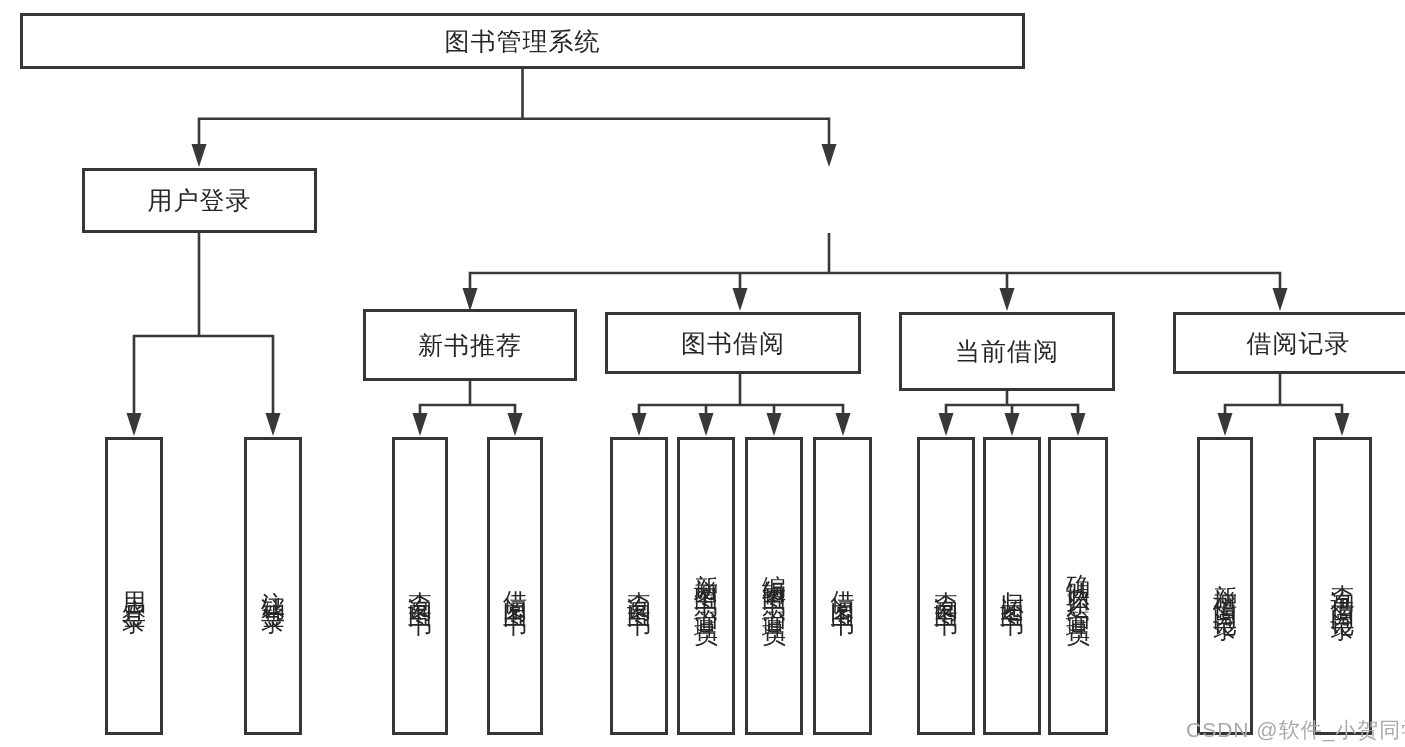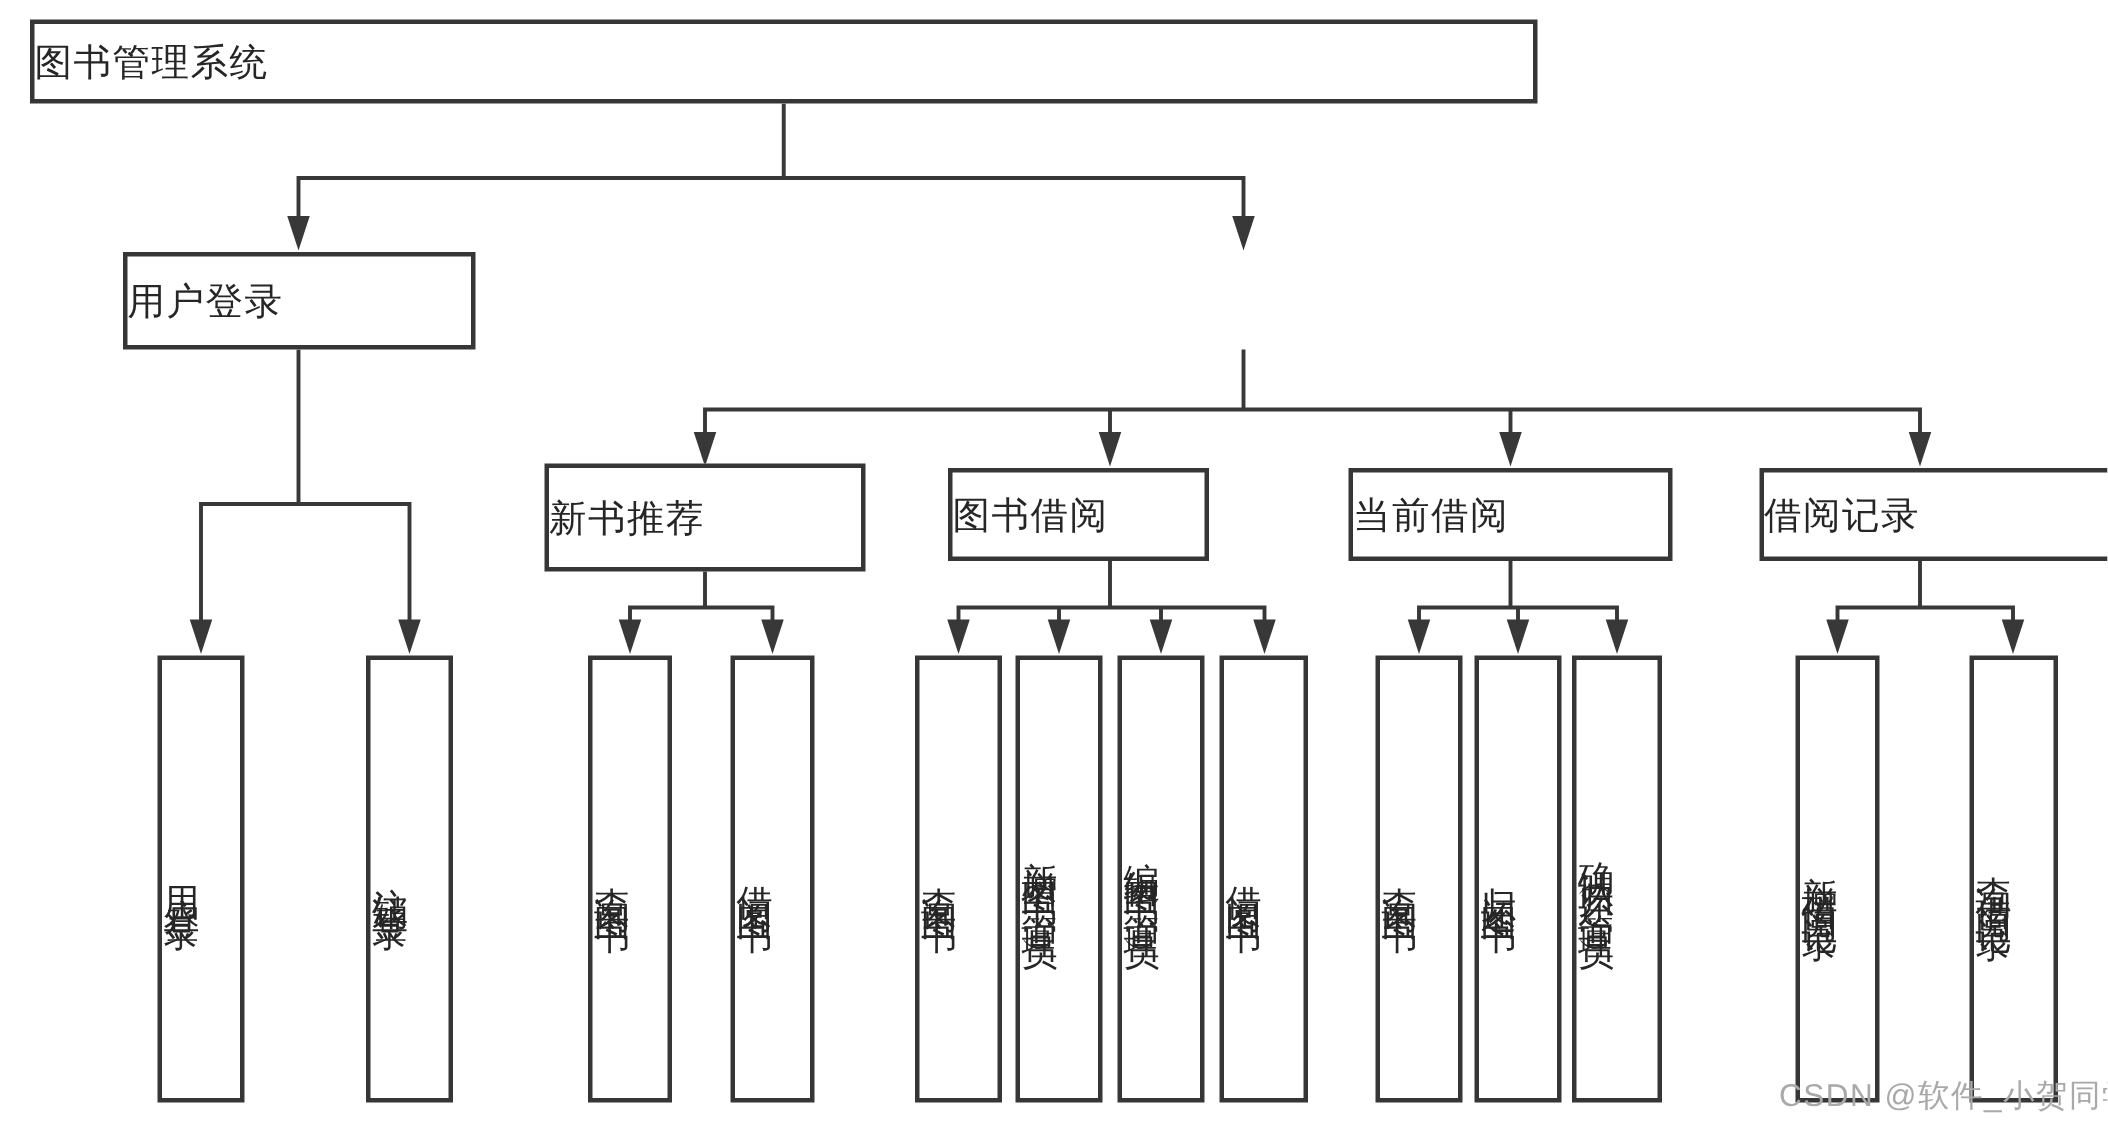"图书管理系统" .node { justify-content: none -> center }
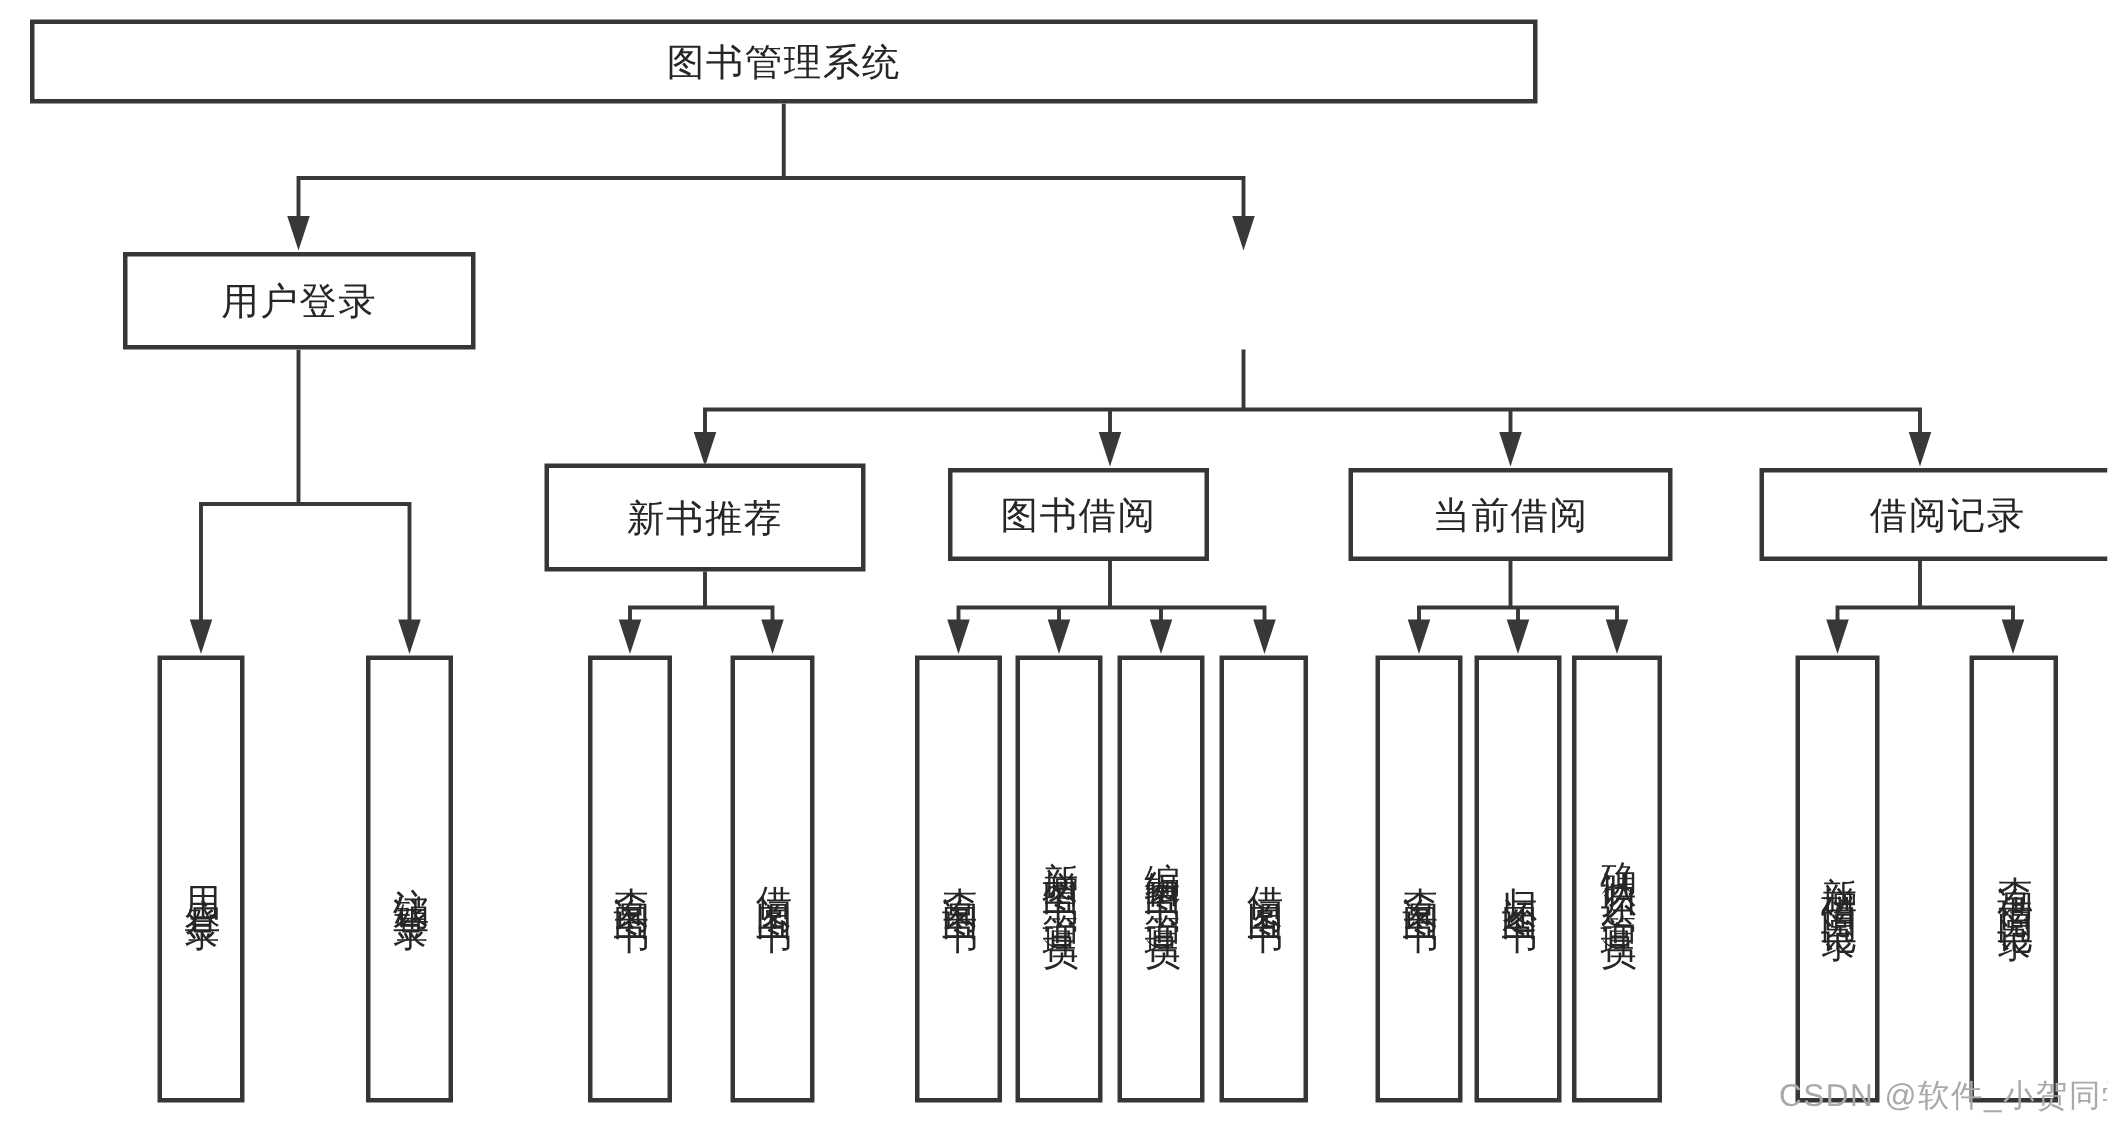"图书借阅" div.node { left: 632px -> 605px; width: 174px -> 256px }
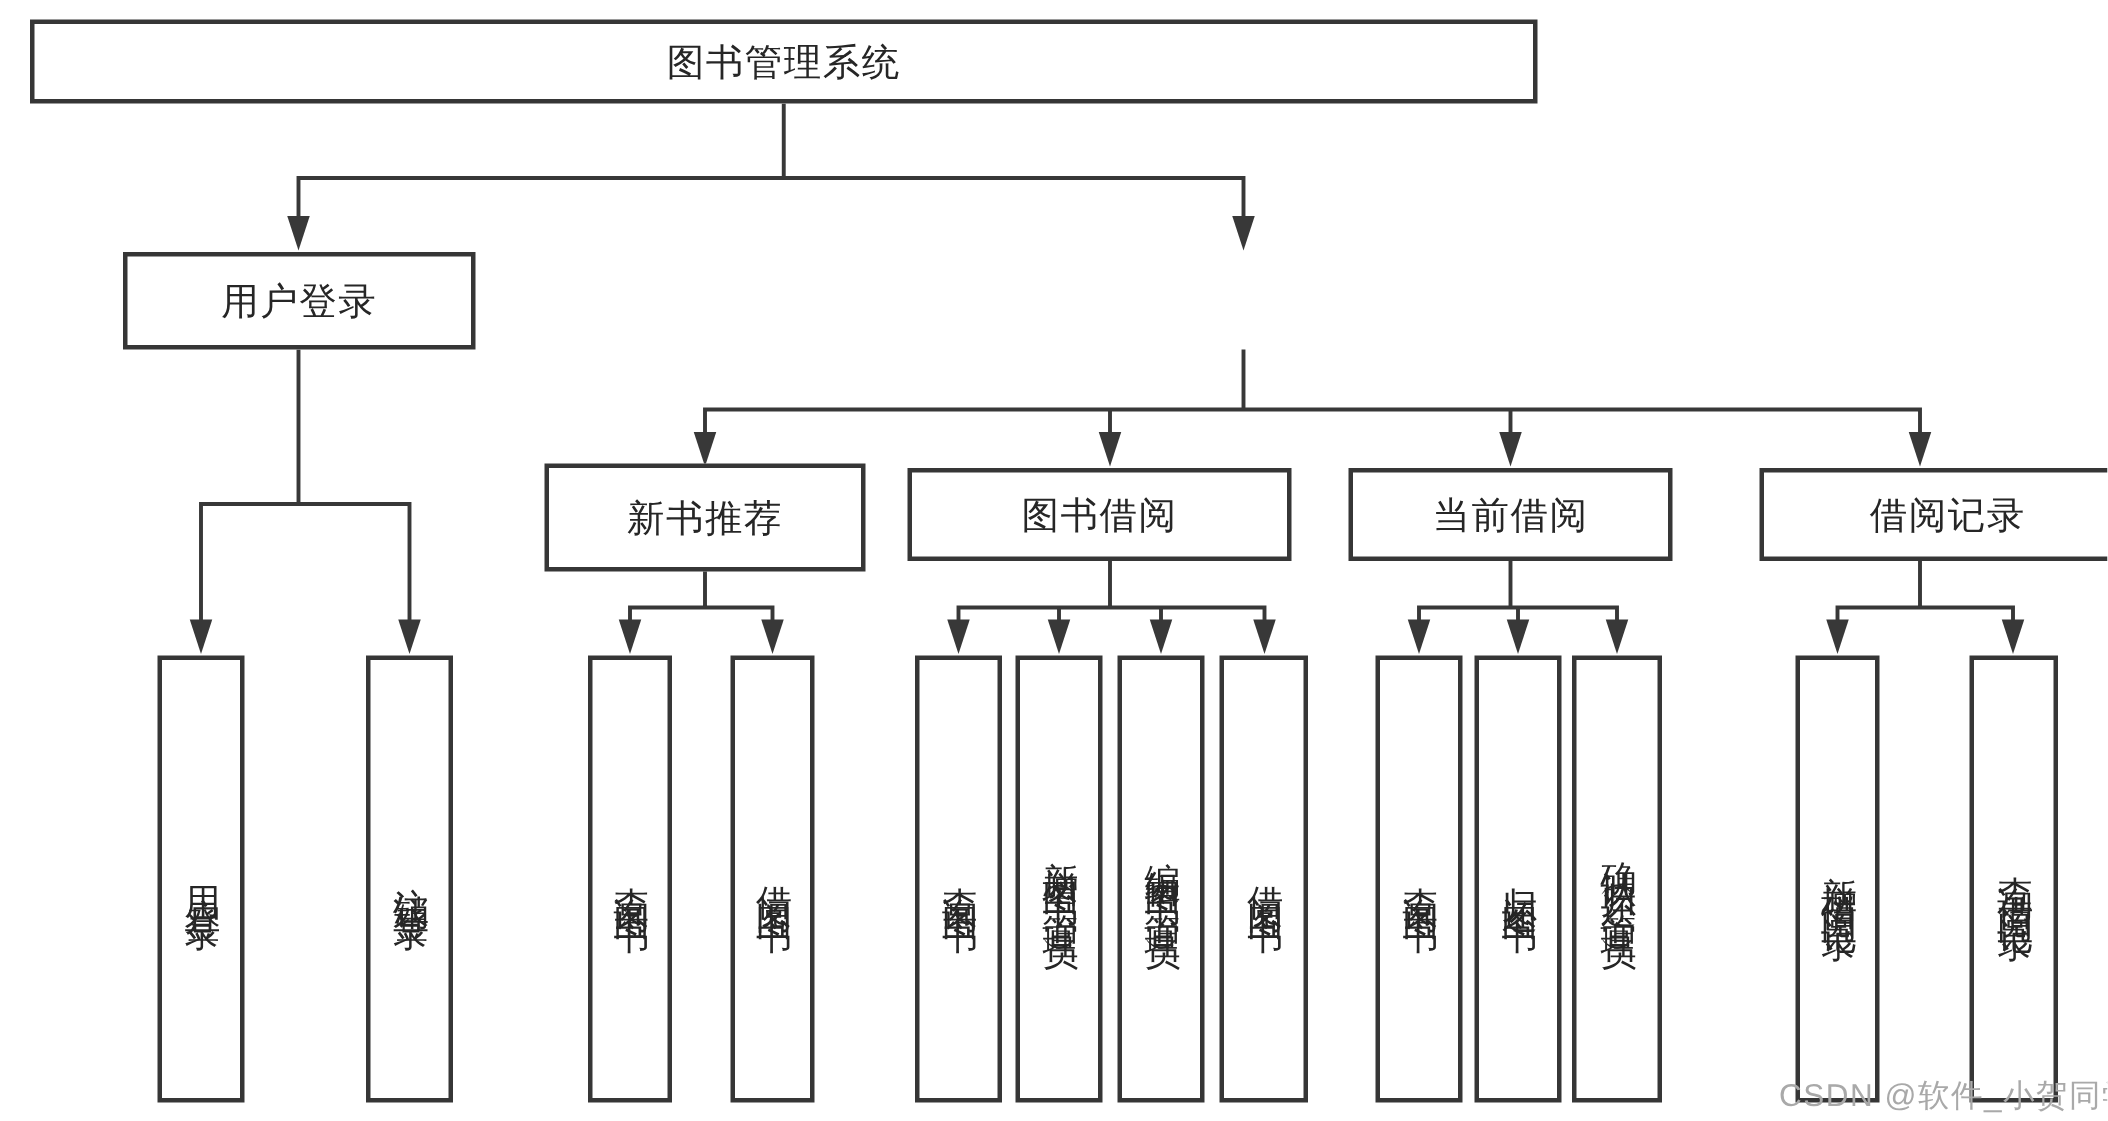"当前借阅" div.node { height: 62px -> 79px }
